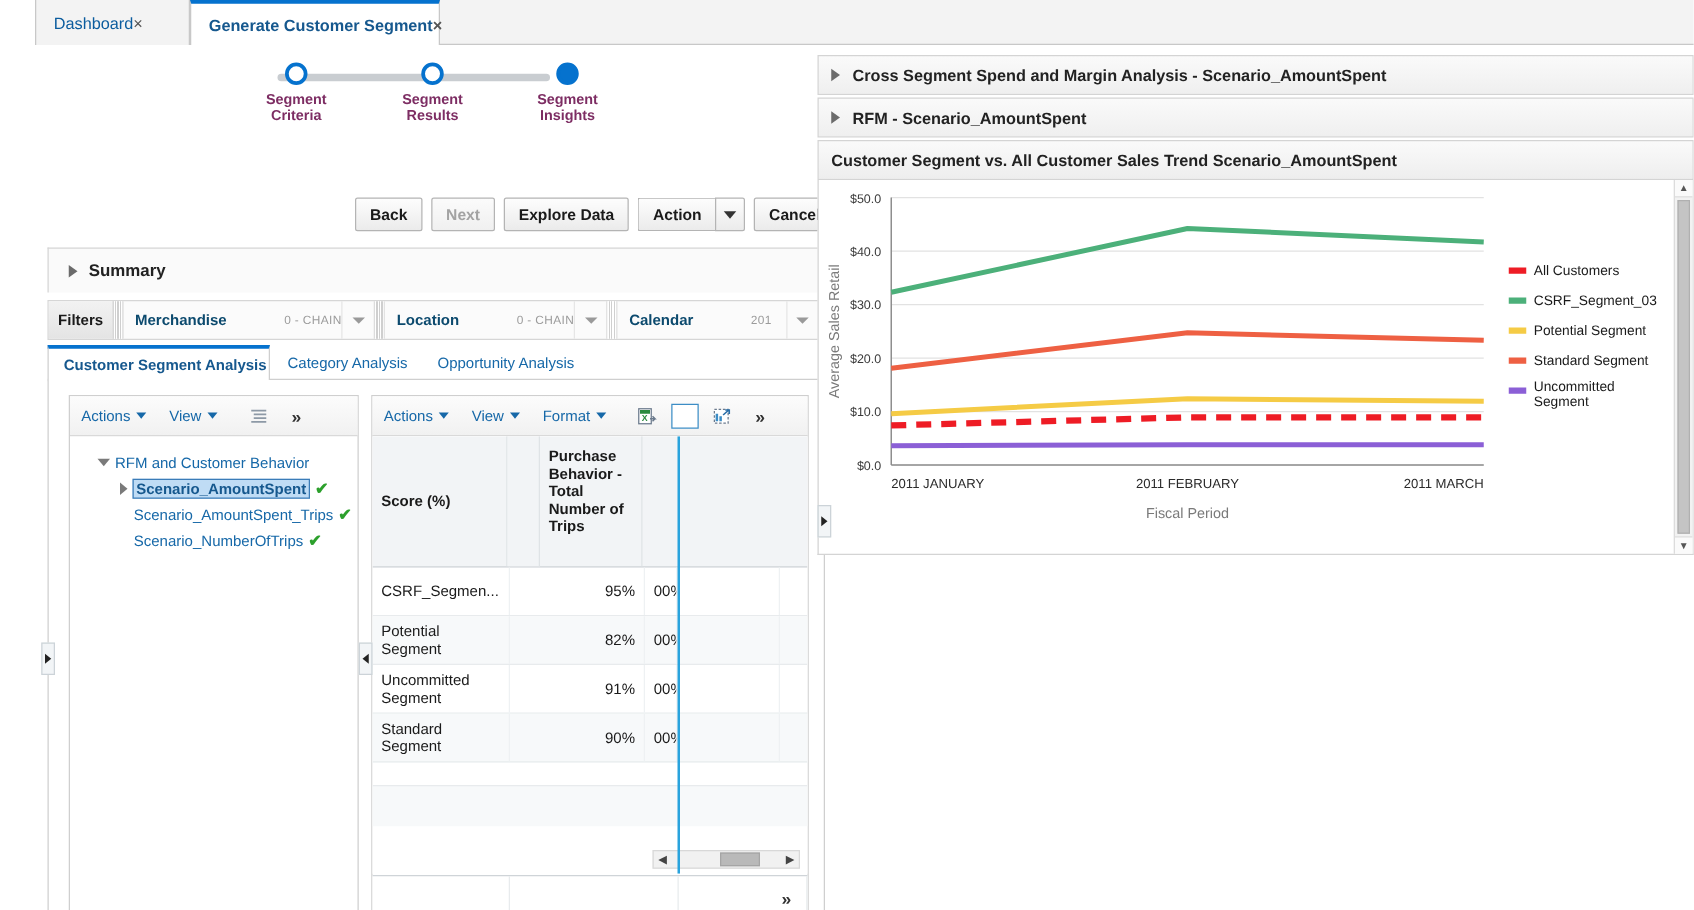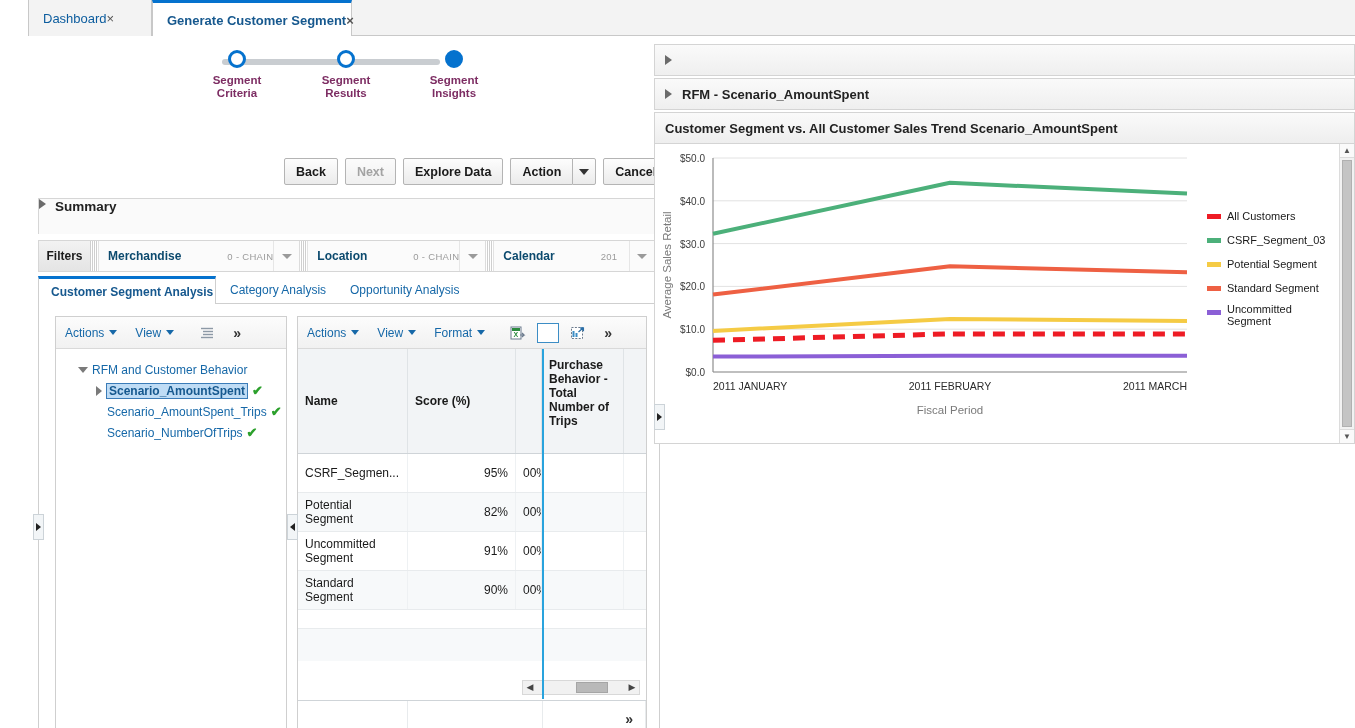"Cross Segment Spend and Margin" span.atitle { html: none -> <span>Cross Segment Spend and Margin Analysis - Scenario_AmountSpent</span> }
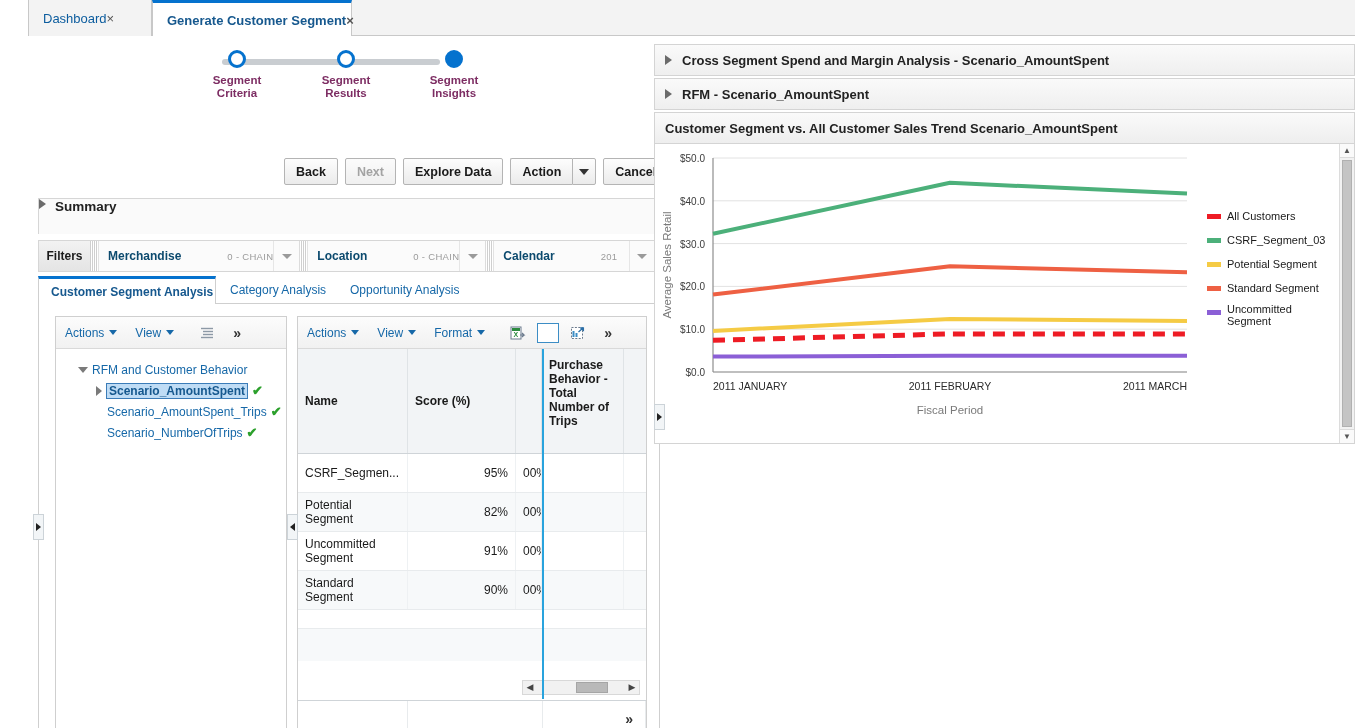"Summary" .summarybox { align-items: flex-start -> center; padding-left: none -> 16px }
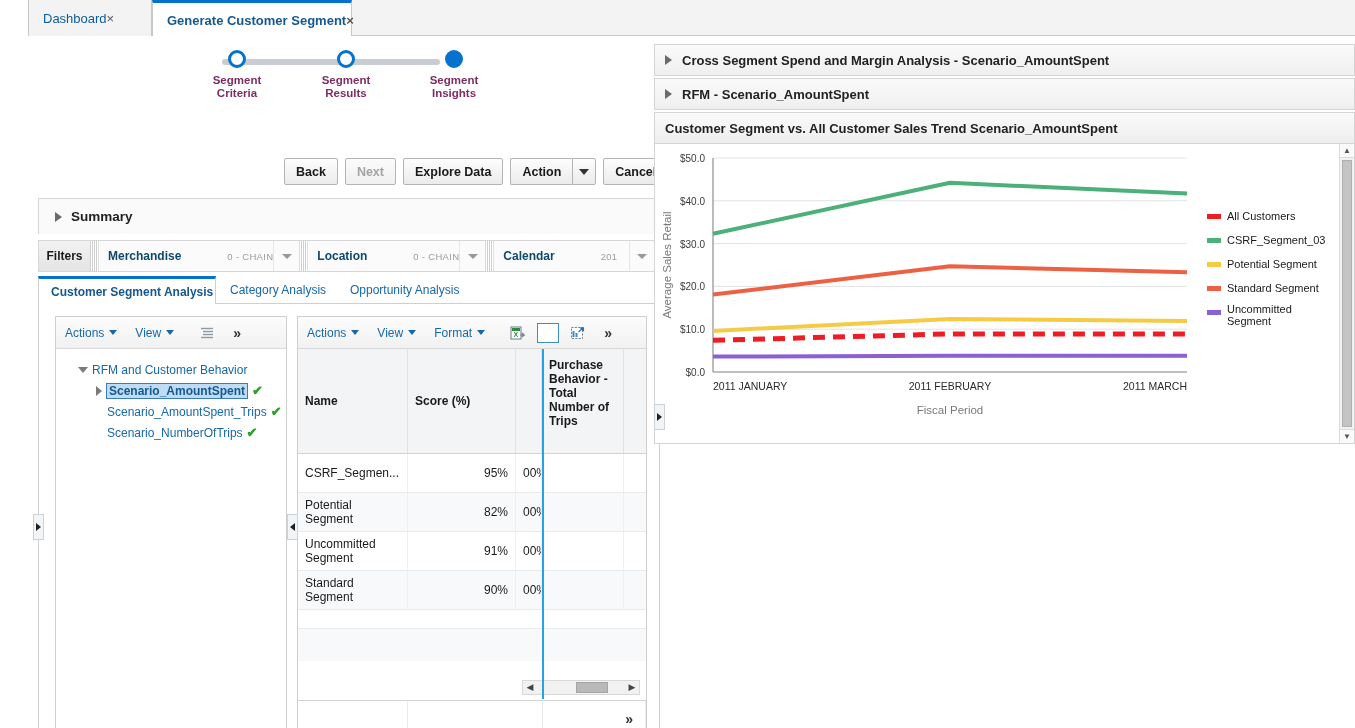"Name" div.th { html: <div>Name</div> -> none }
